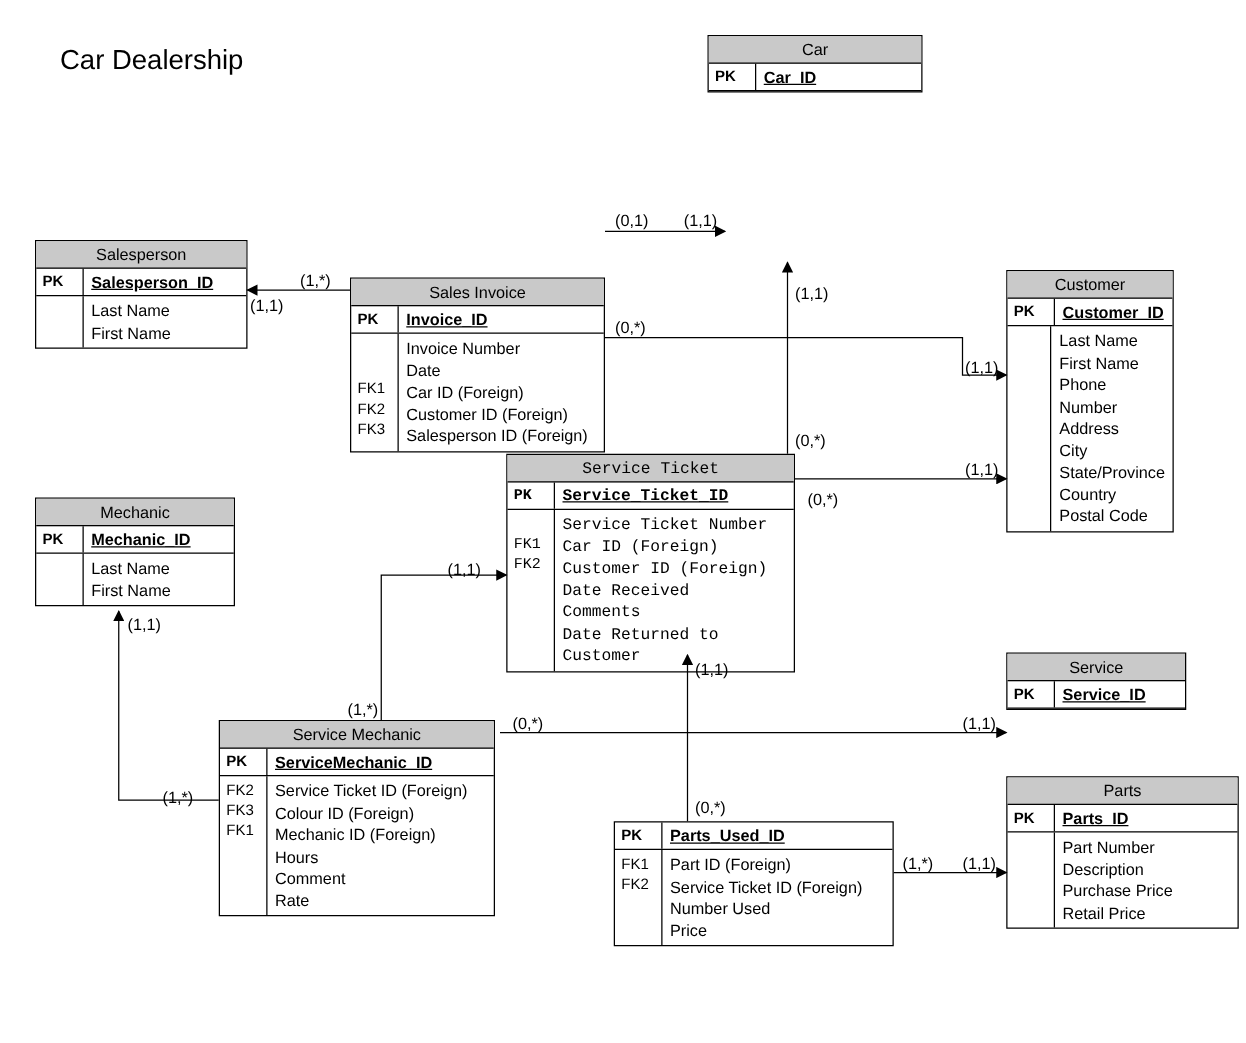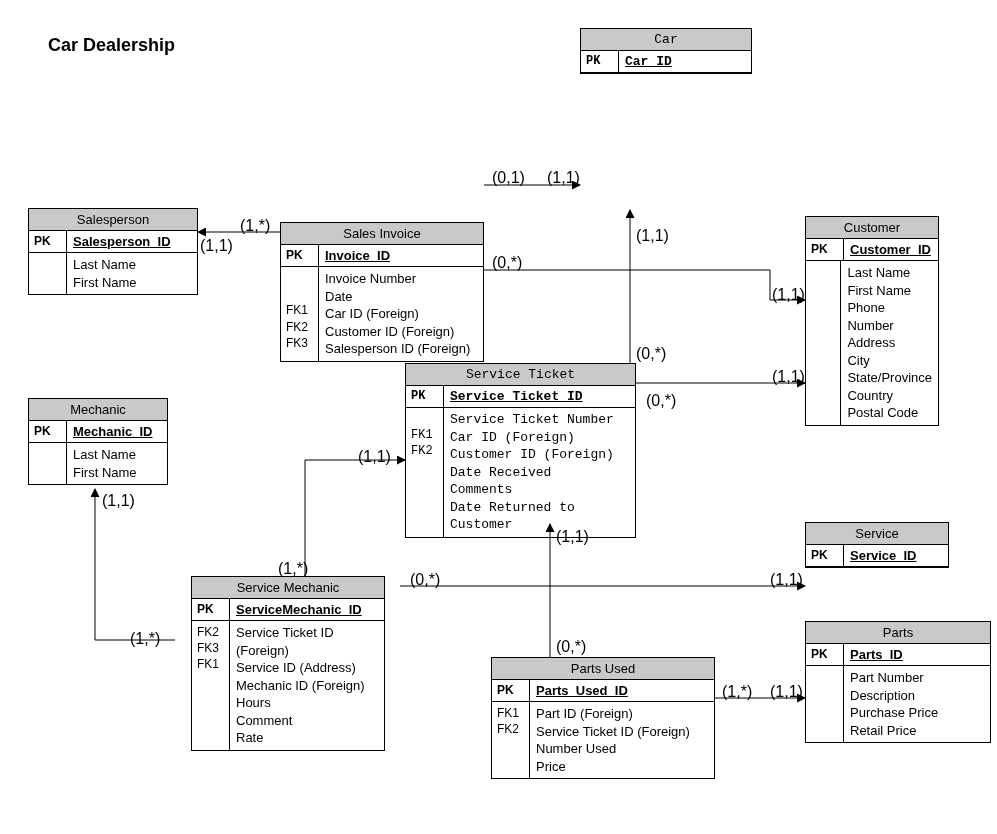"Car Dealership" .title { font-size: 18px -> 22px; font-weight: bold -> normal }
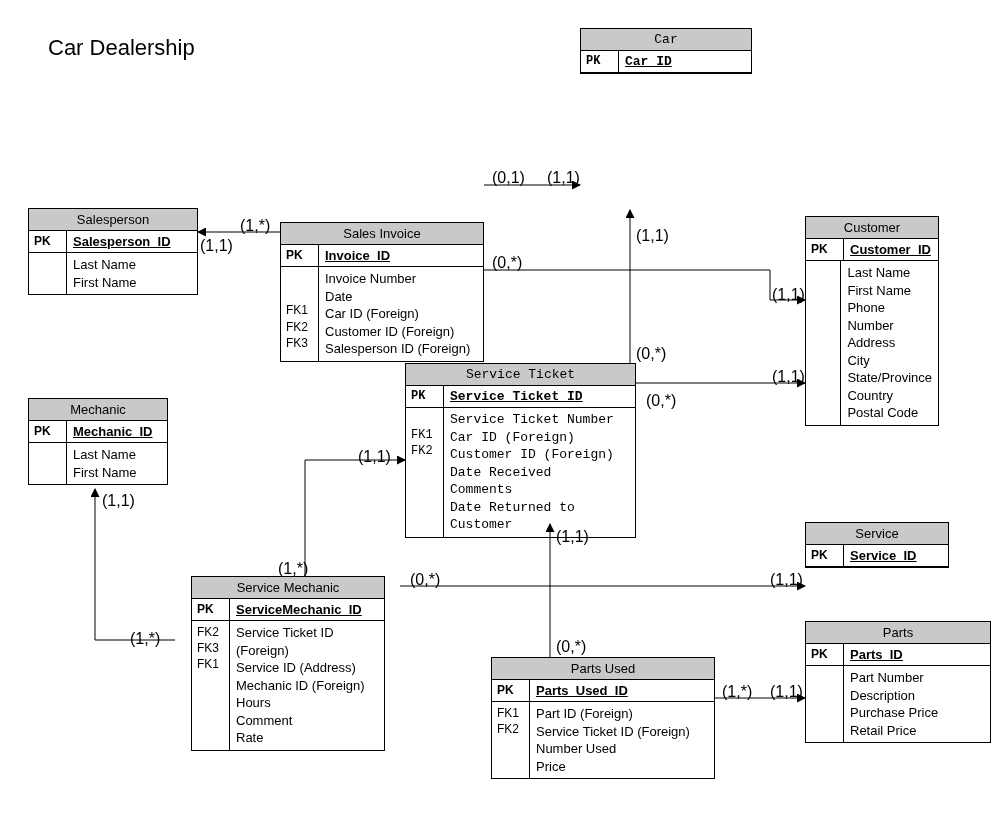"Car" div.entity { font-family: Liberation Mono, monospace -> none; left: 580px -> 566px }
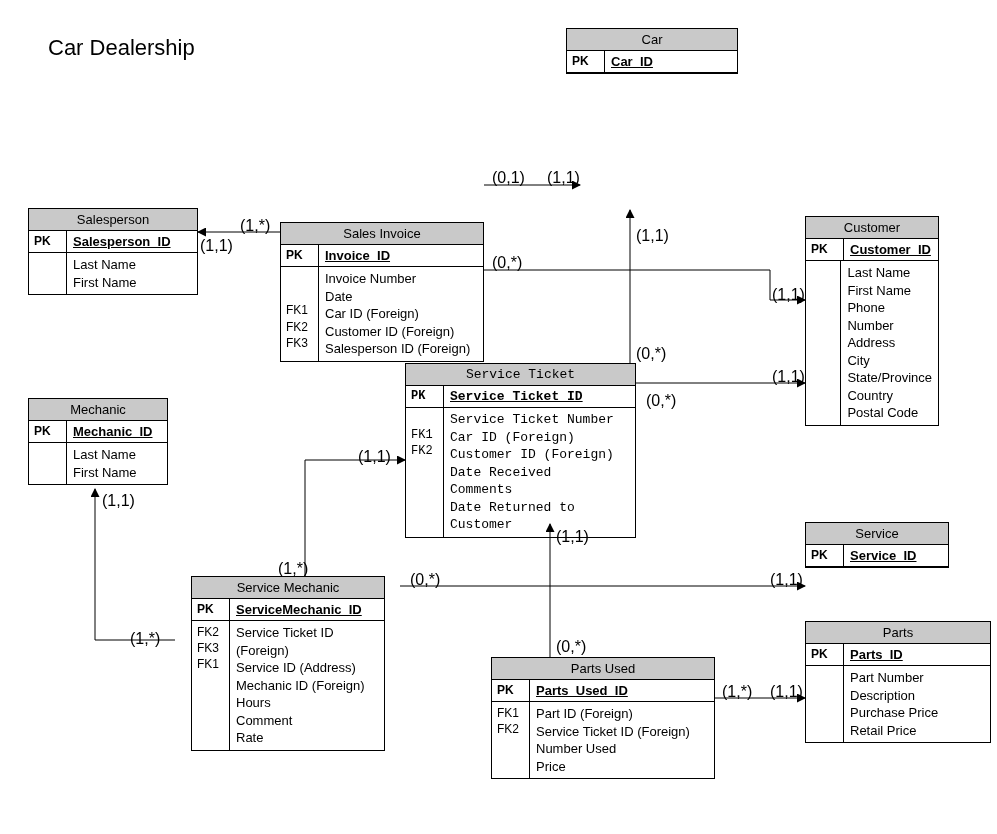"(0,1)" .card { font-size: 16px -> 13px }
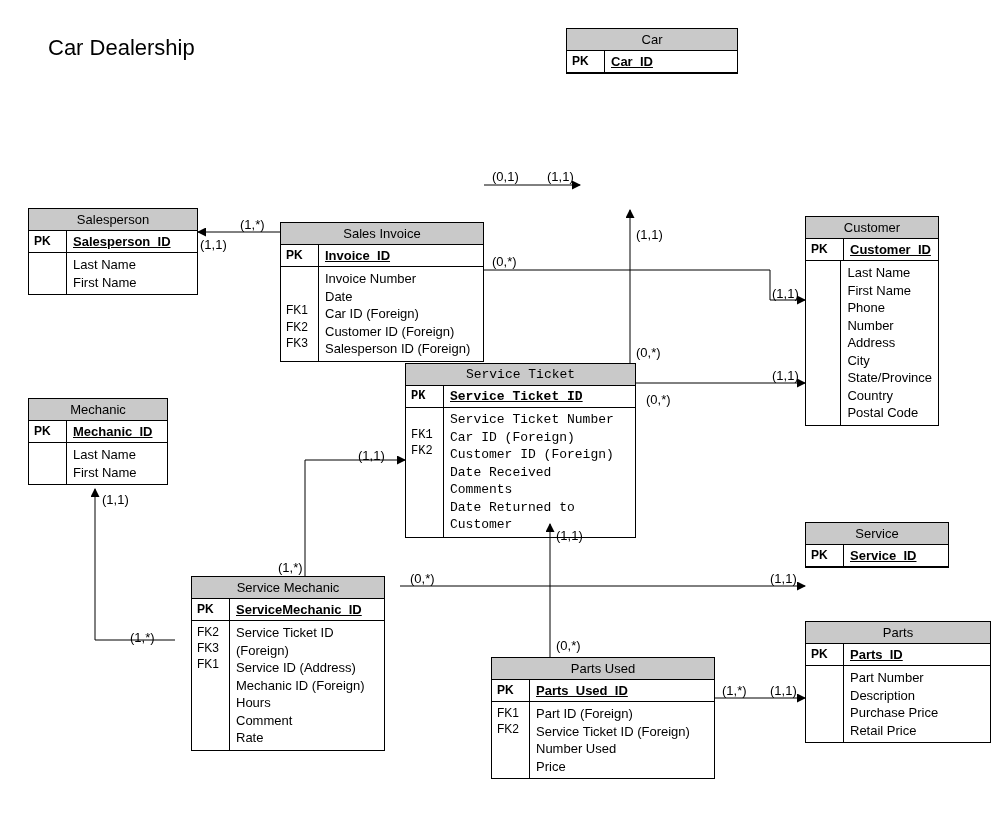"Salesperson" div.entity { top: 208px -> 192px }
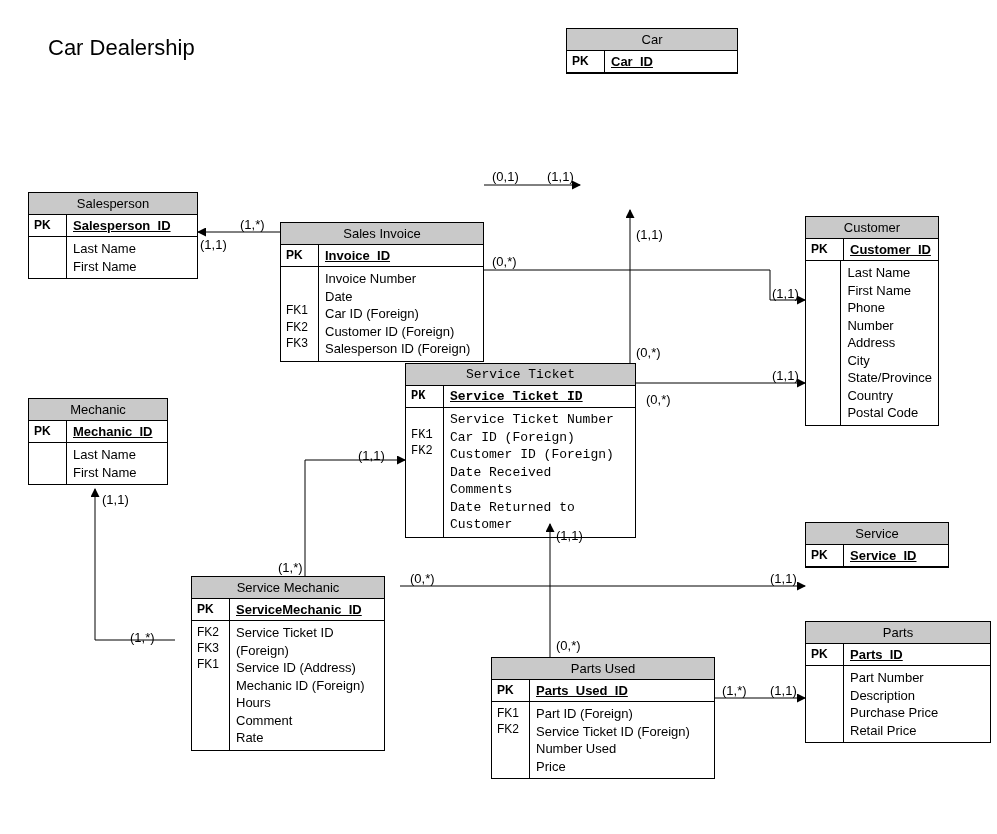"Mechanic" div.entity { width: 140px -> 160px }
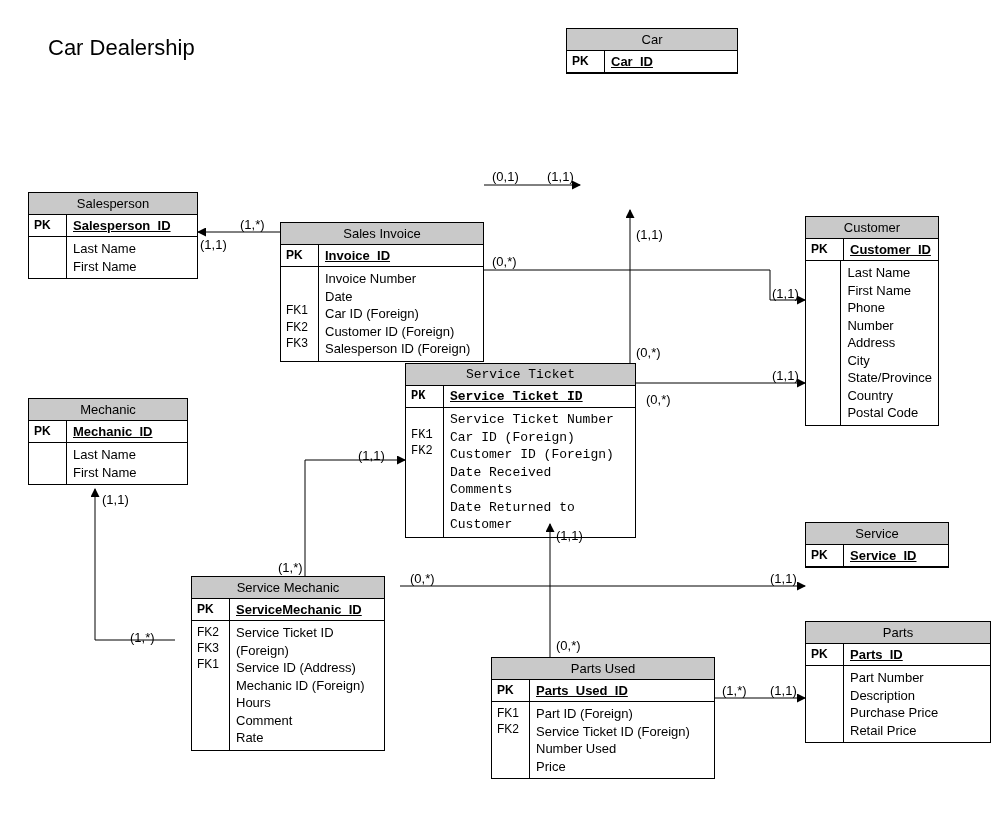"Service Mechanic" div.entity { left: 191px -> 175px; width: 194px -> 221px }
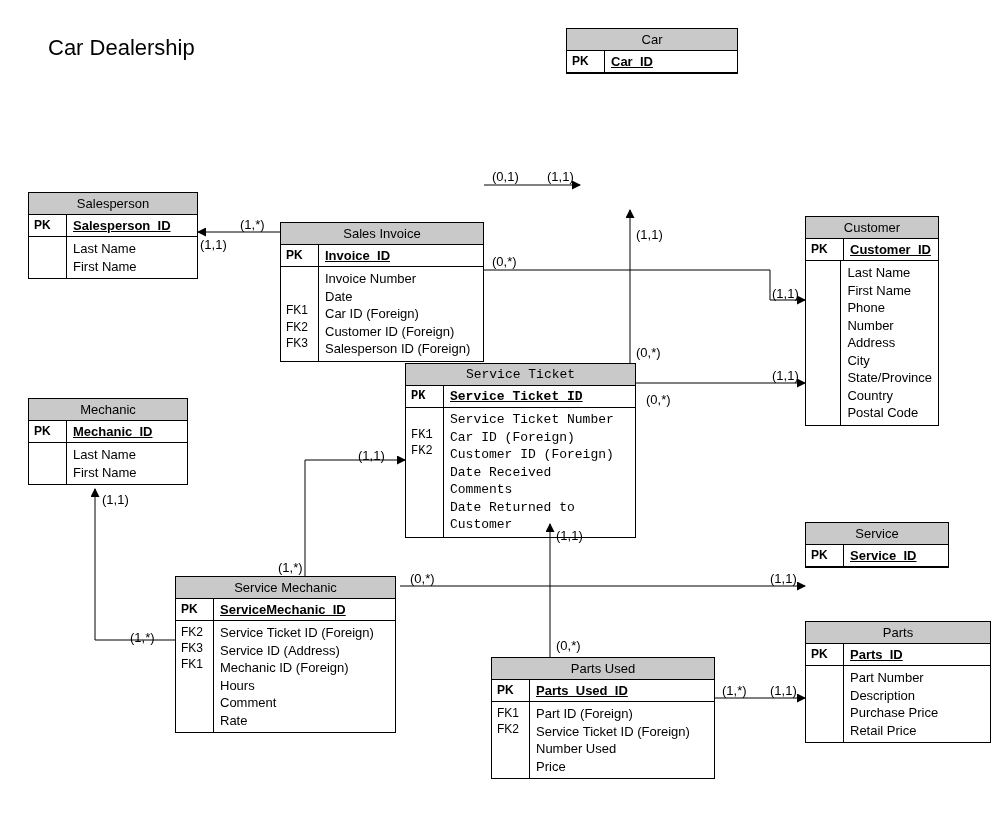"Service ID (Address)" div { text: Service ID (Address -> Colour ID (Foreign }
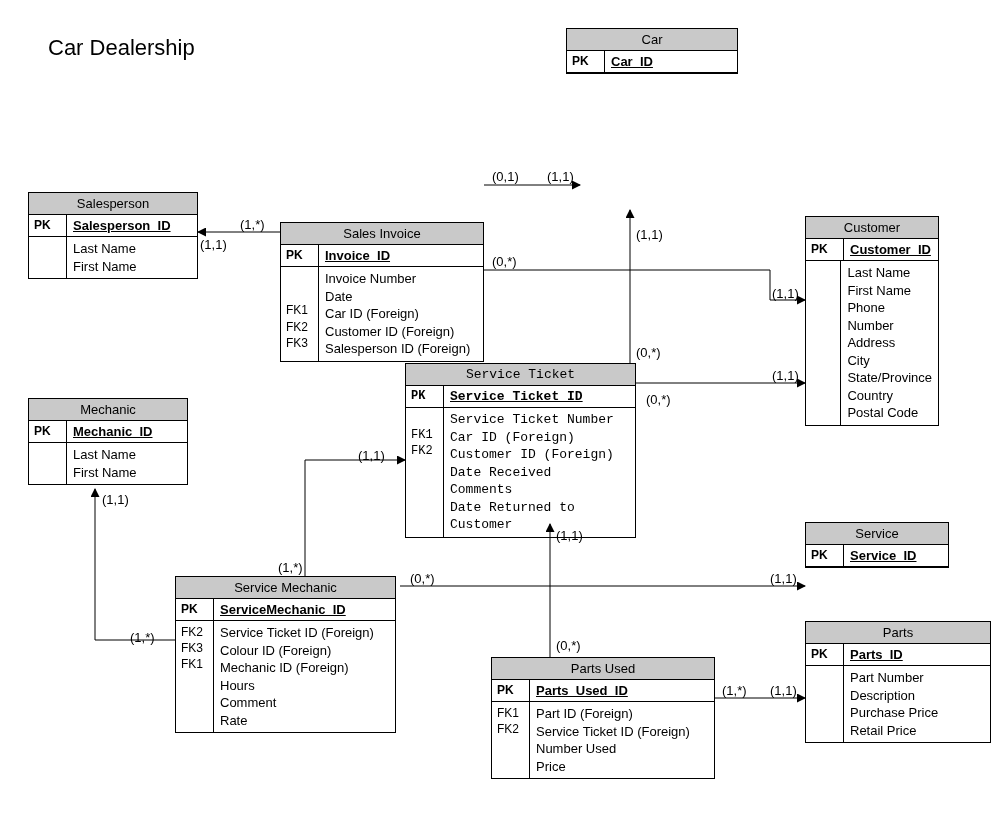"Parts Used" div.hdr { html: <div>Parts Used</div> -> none }
